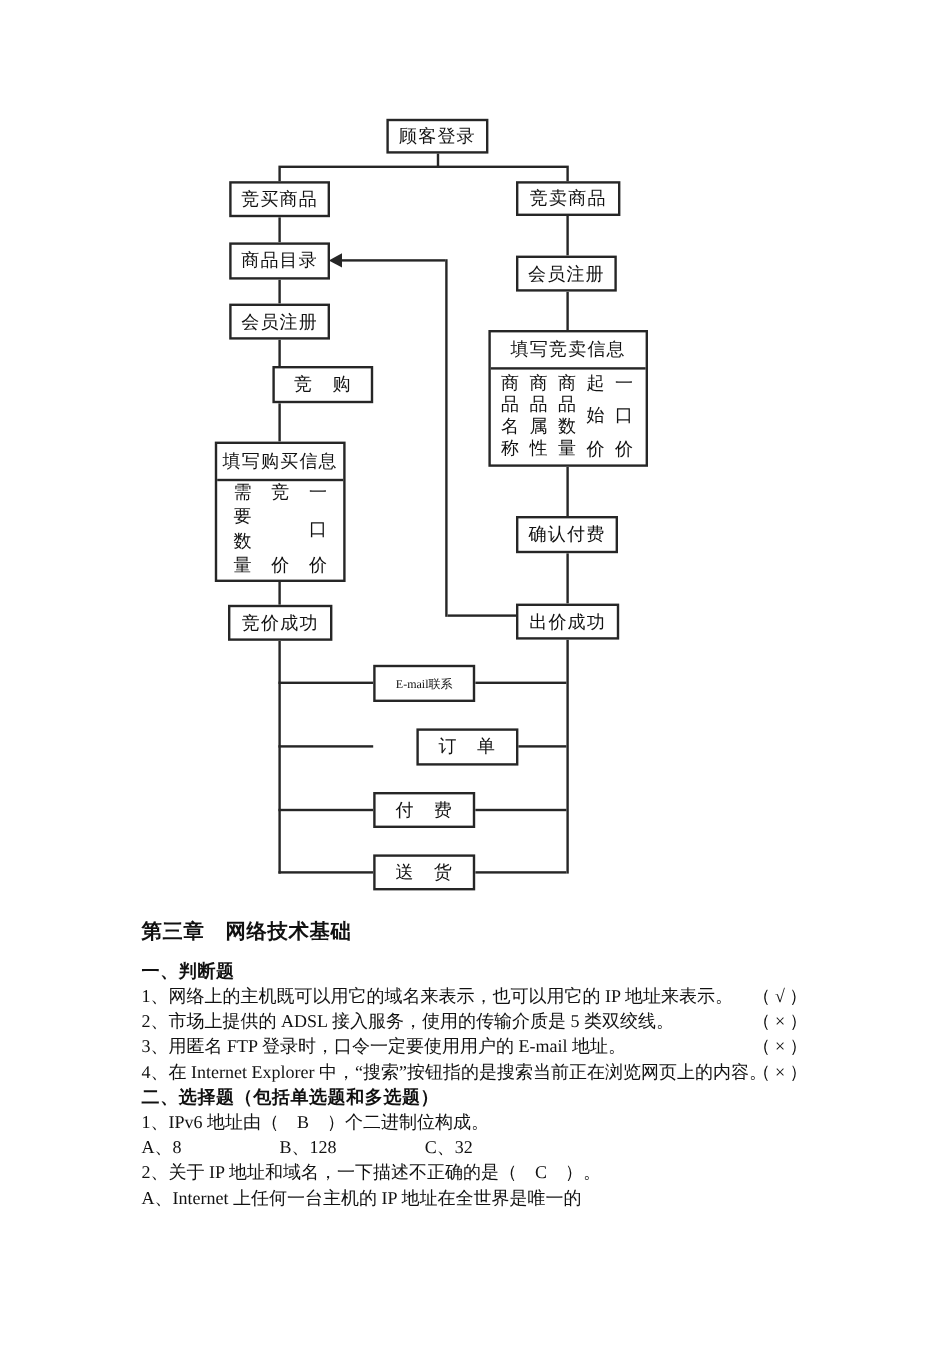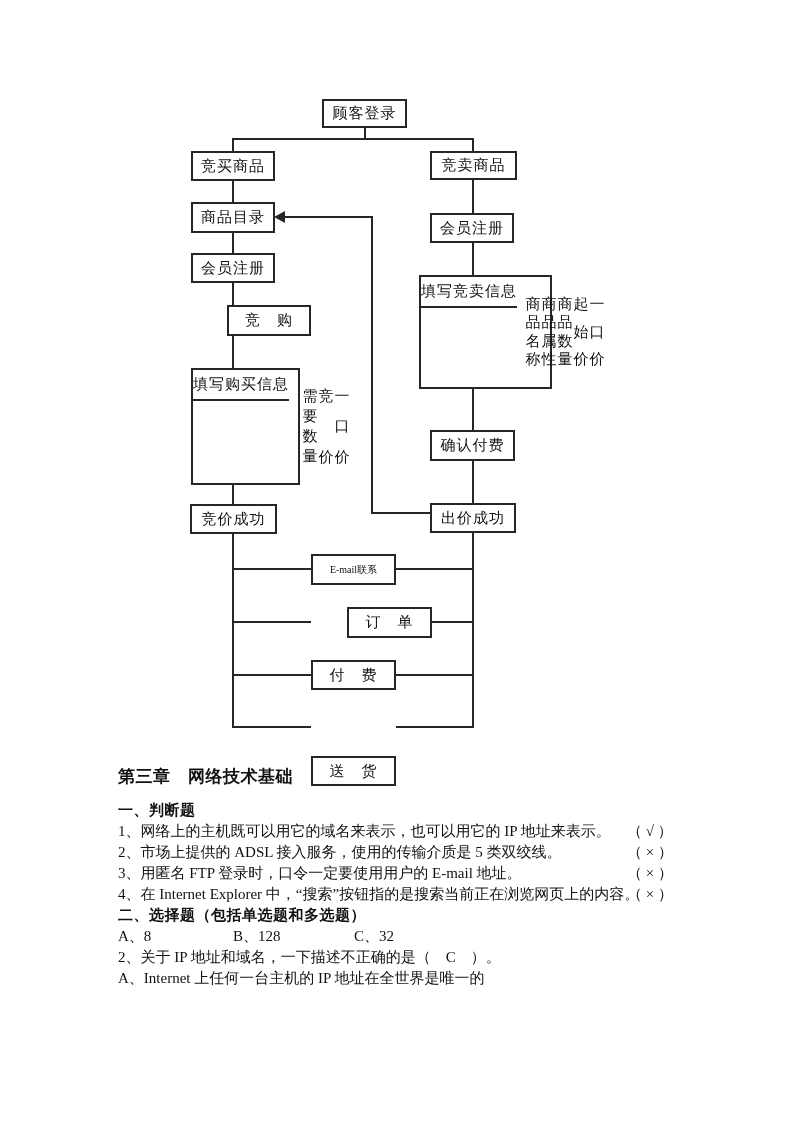"填写竞卖信息" .fgroup { flex-direction: row -> column; margin-left: 12px -> none }
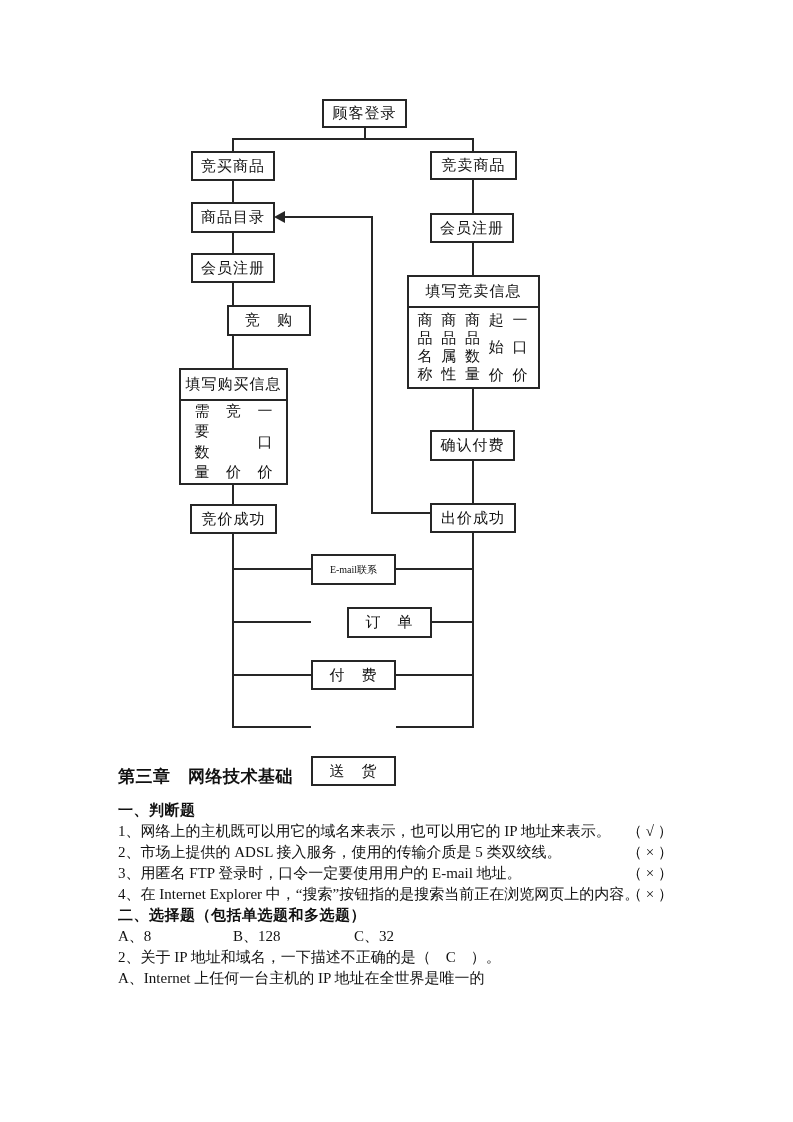"送 货" #n-deliver { margin-top: 44px -> none }
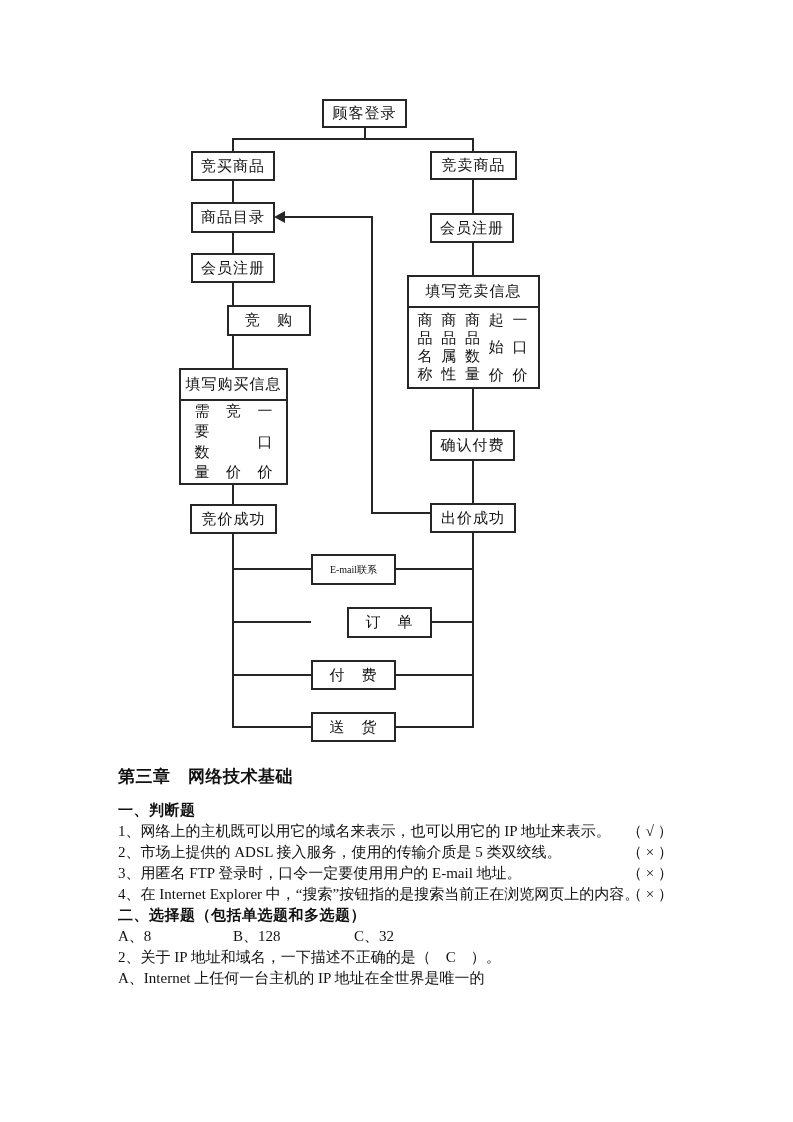"1、IPv6 地址由（ B ）个二进制位构成。" div.jline { html: none -> <div>1、IPv6 地址由（ B ）个二进制位构成。</div> }
